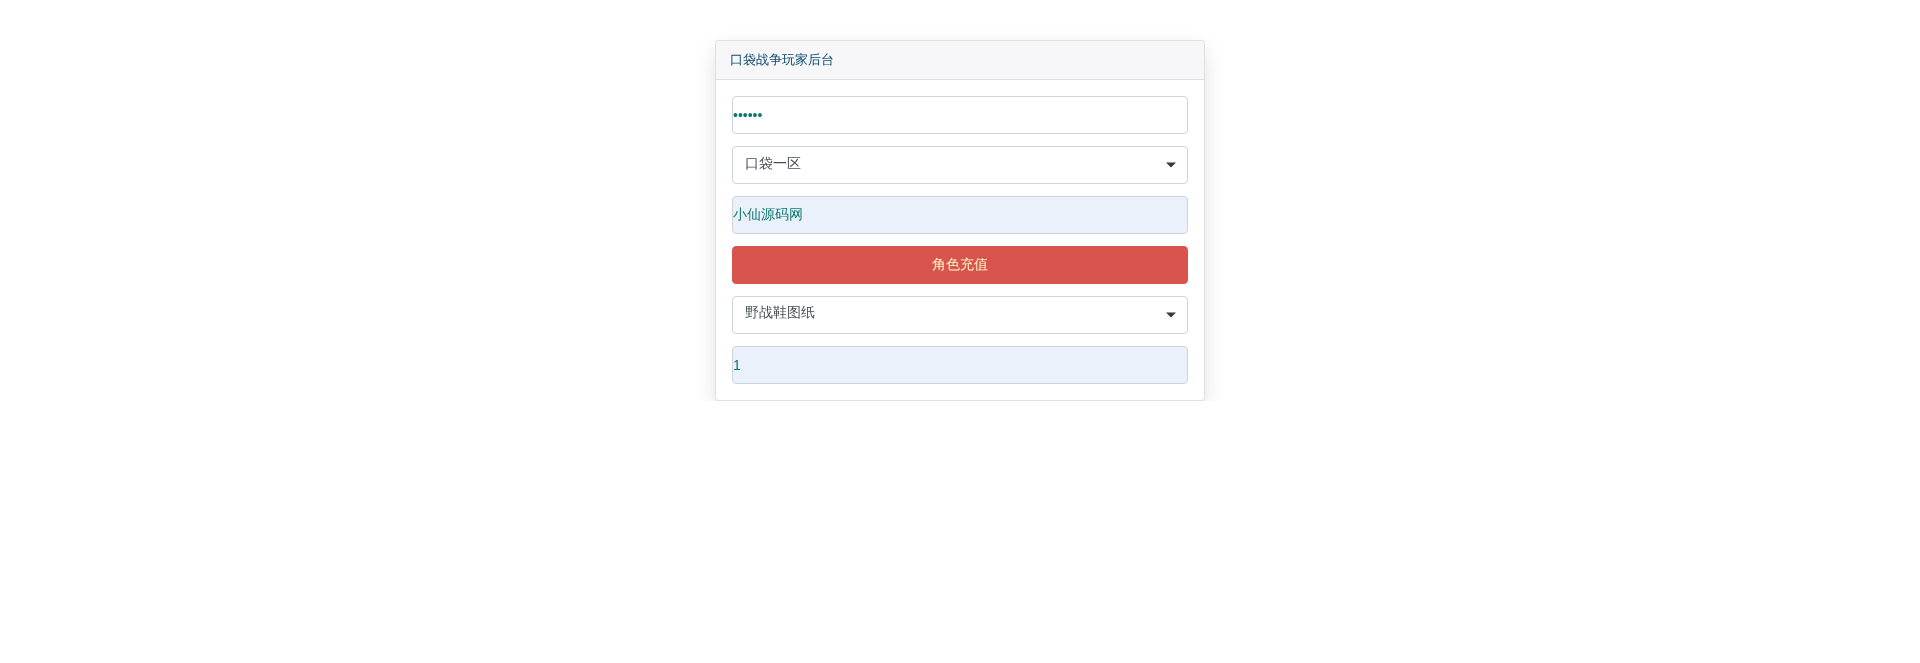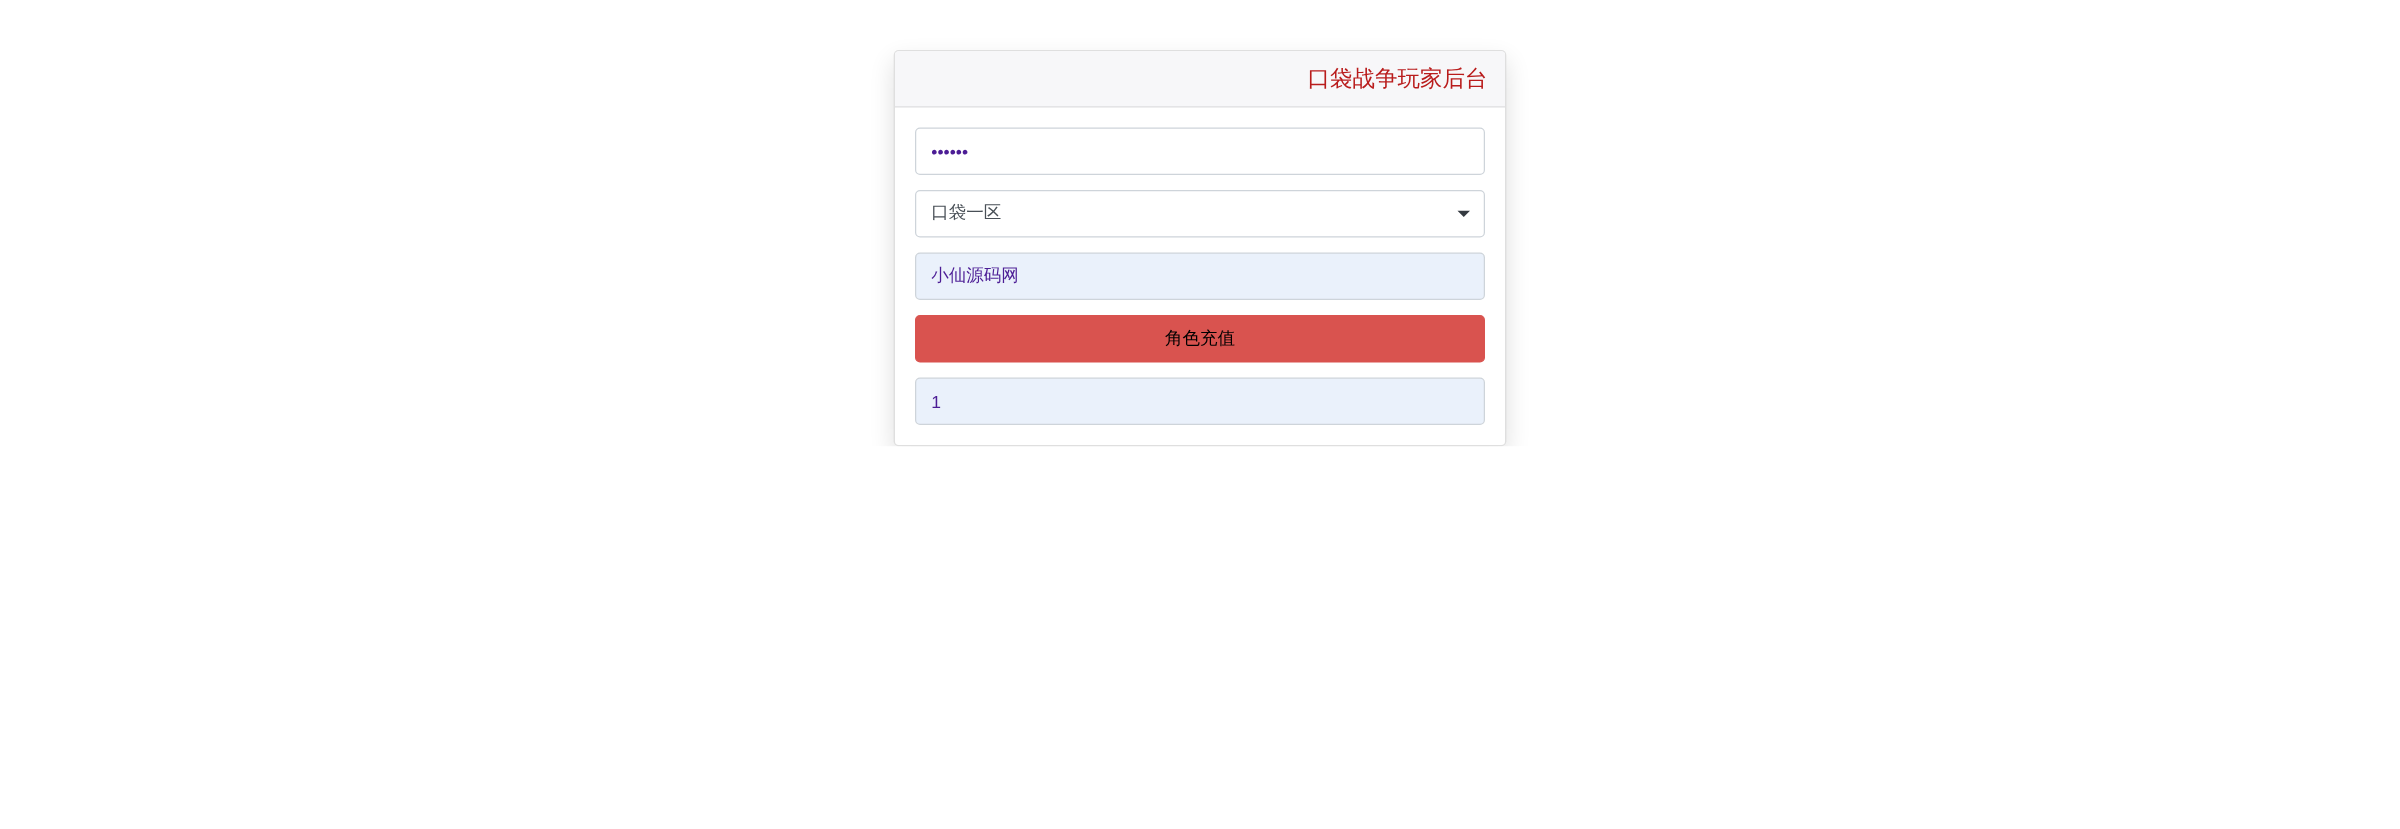"口袋战争玩家后台" .card-header { color: #b91c1c -> #0c4a6e; font-size: 18px -> 13px; text-align: right -> none }
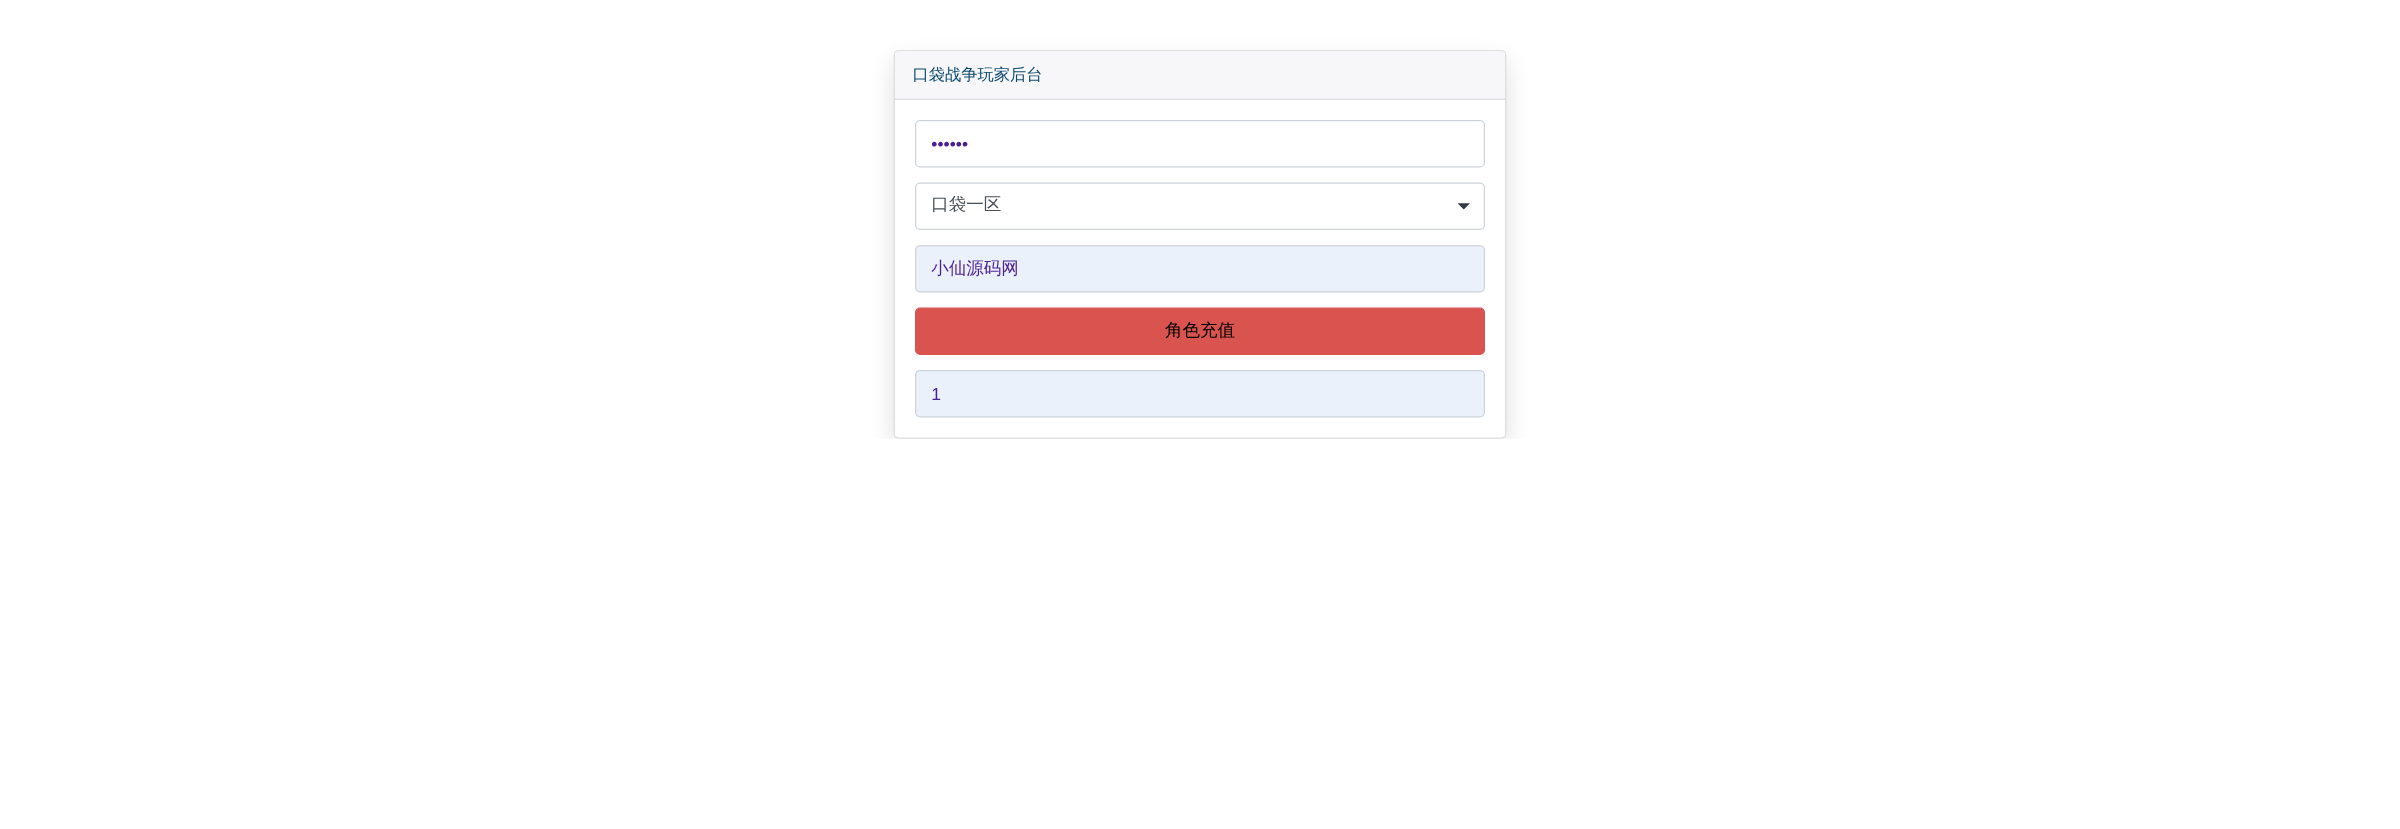"小仙源码网" .form-control { color: #4c1d95 -> #0f766e; padding: 8px 12px -> 8px 0 }
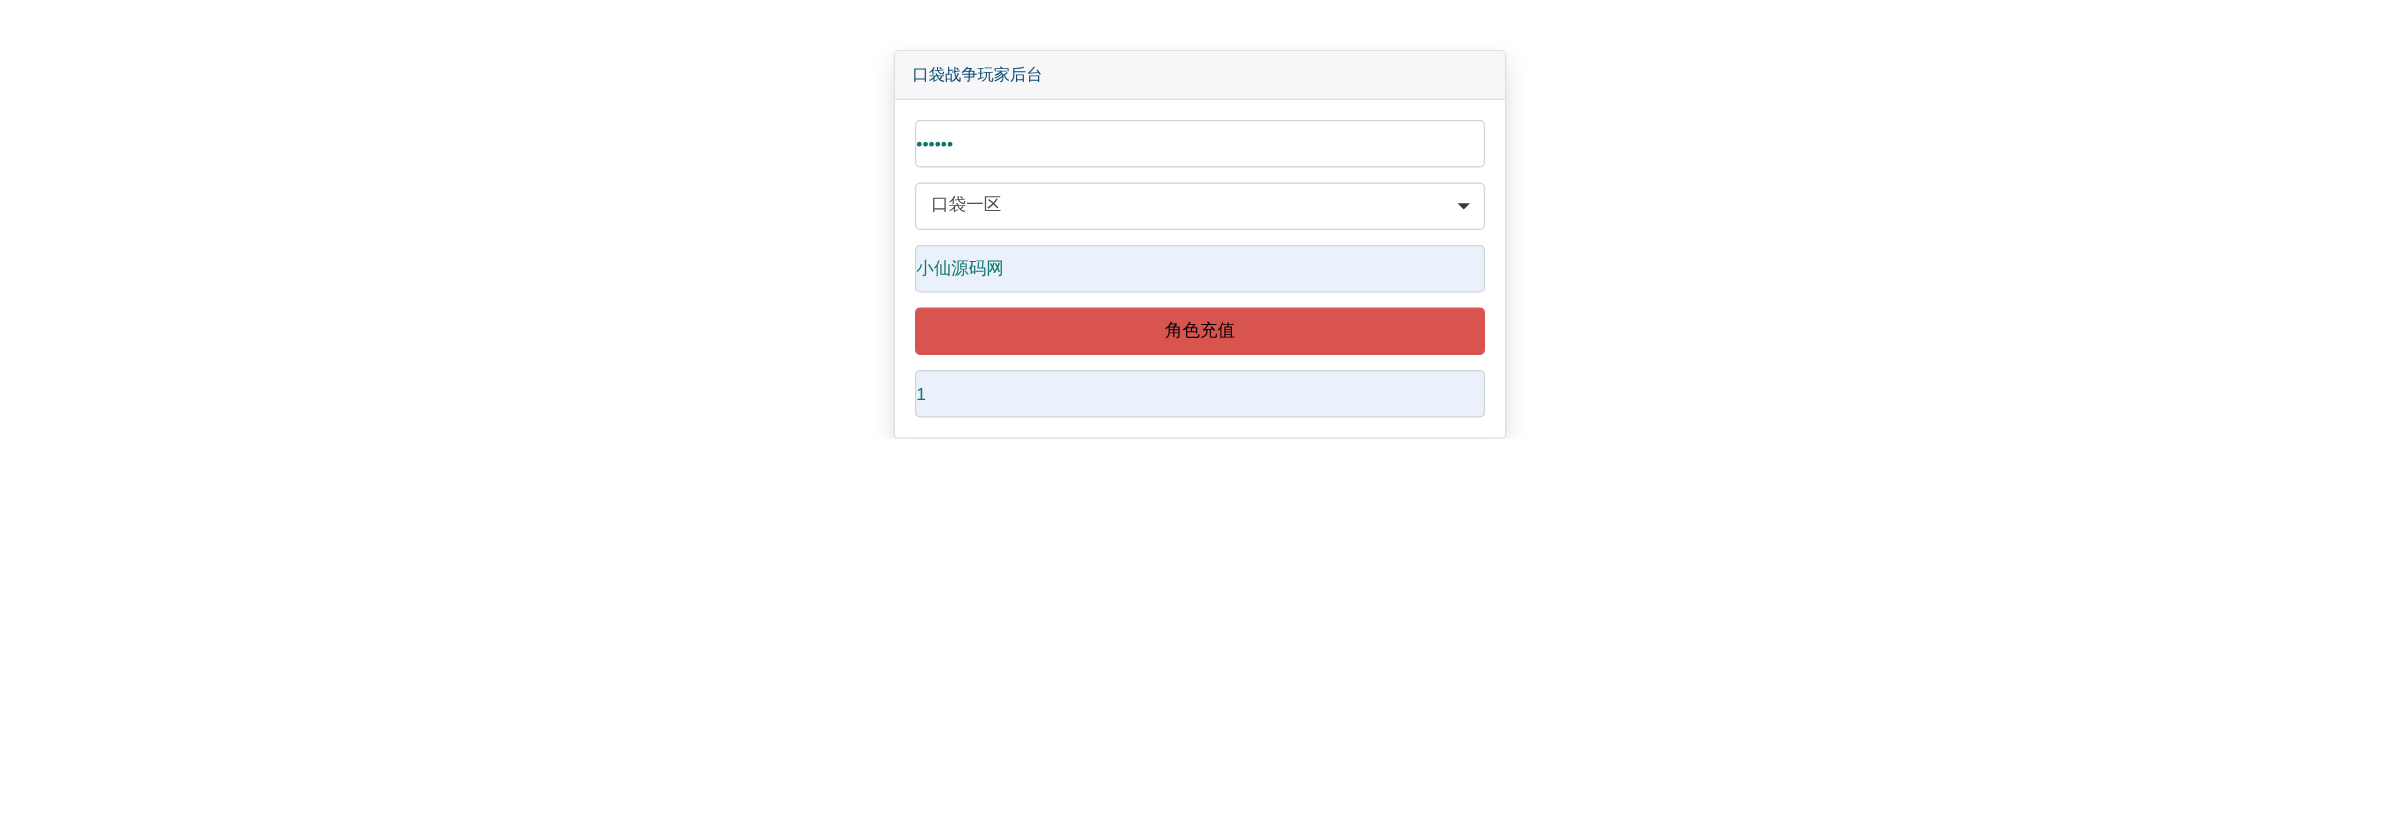"角色充值" .btn { color: #000000 -> #fef9c3 }
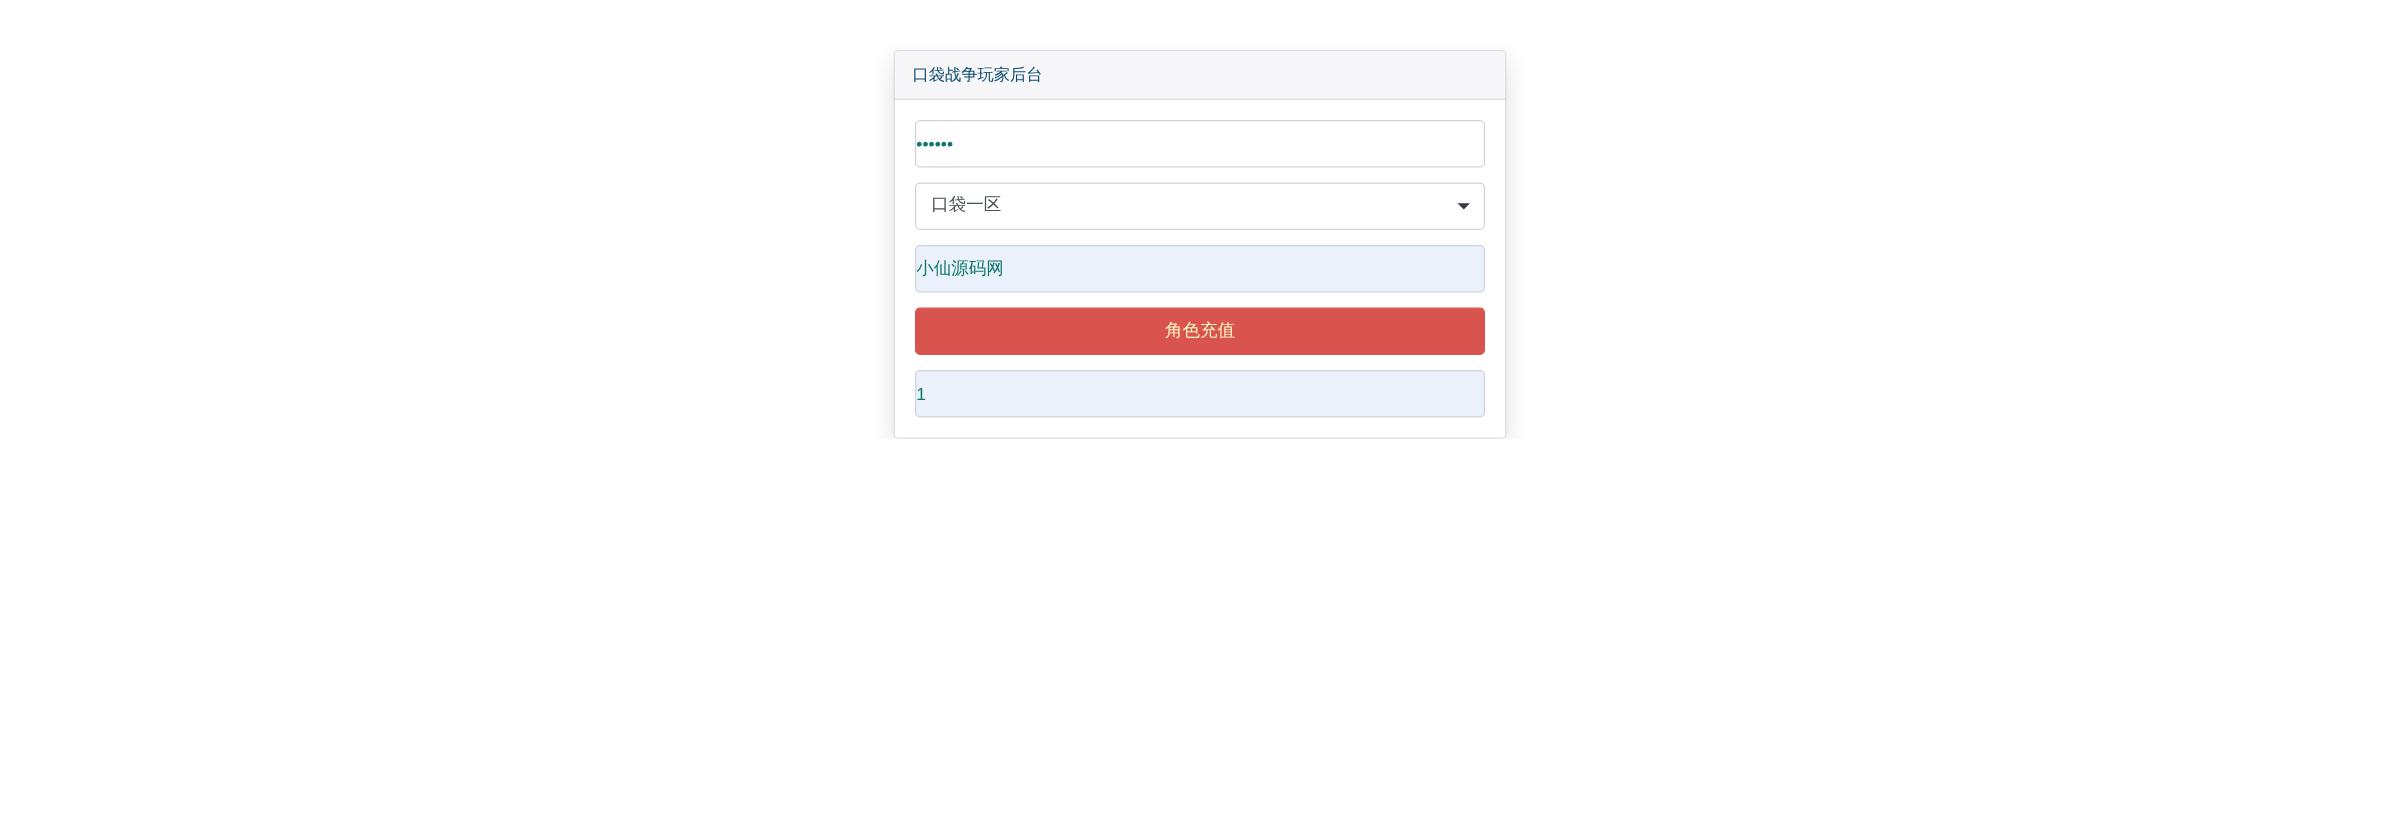"野战鞋图纸" div.form-row { html: none -> <div> <div> <select> <option>野战鞋图纸</option> </select> </div> </div> }
